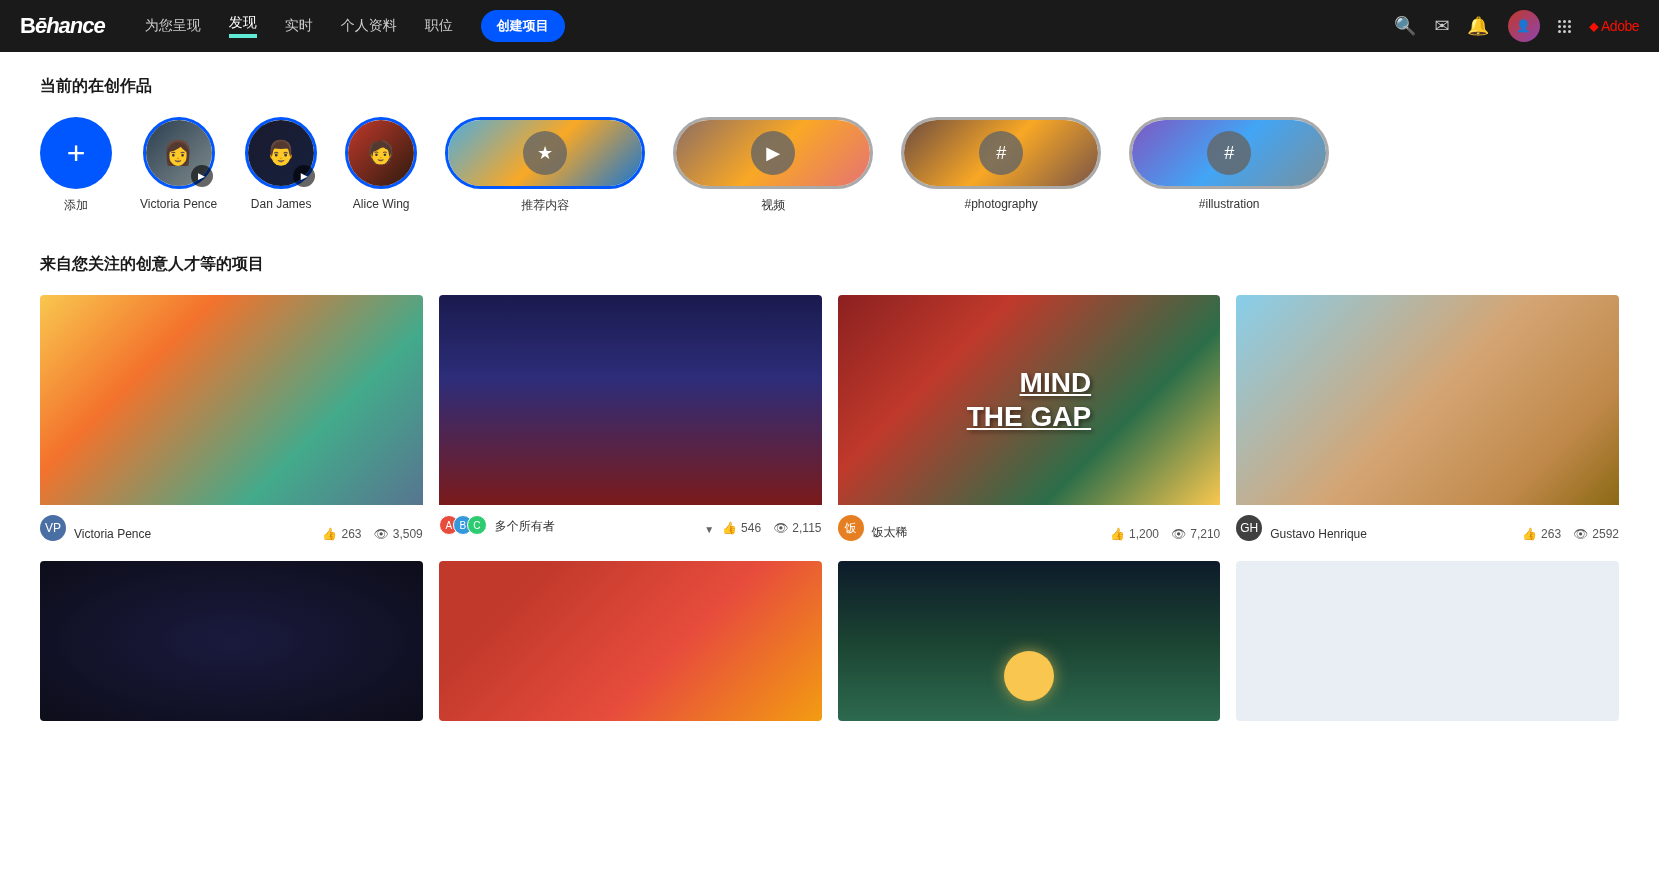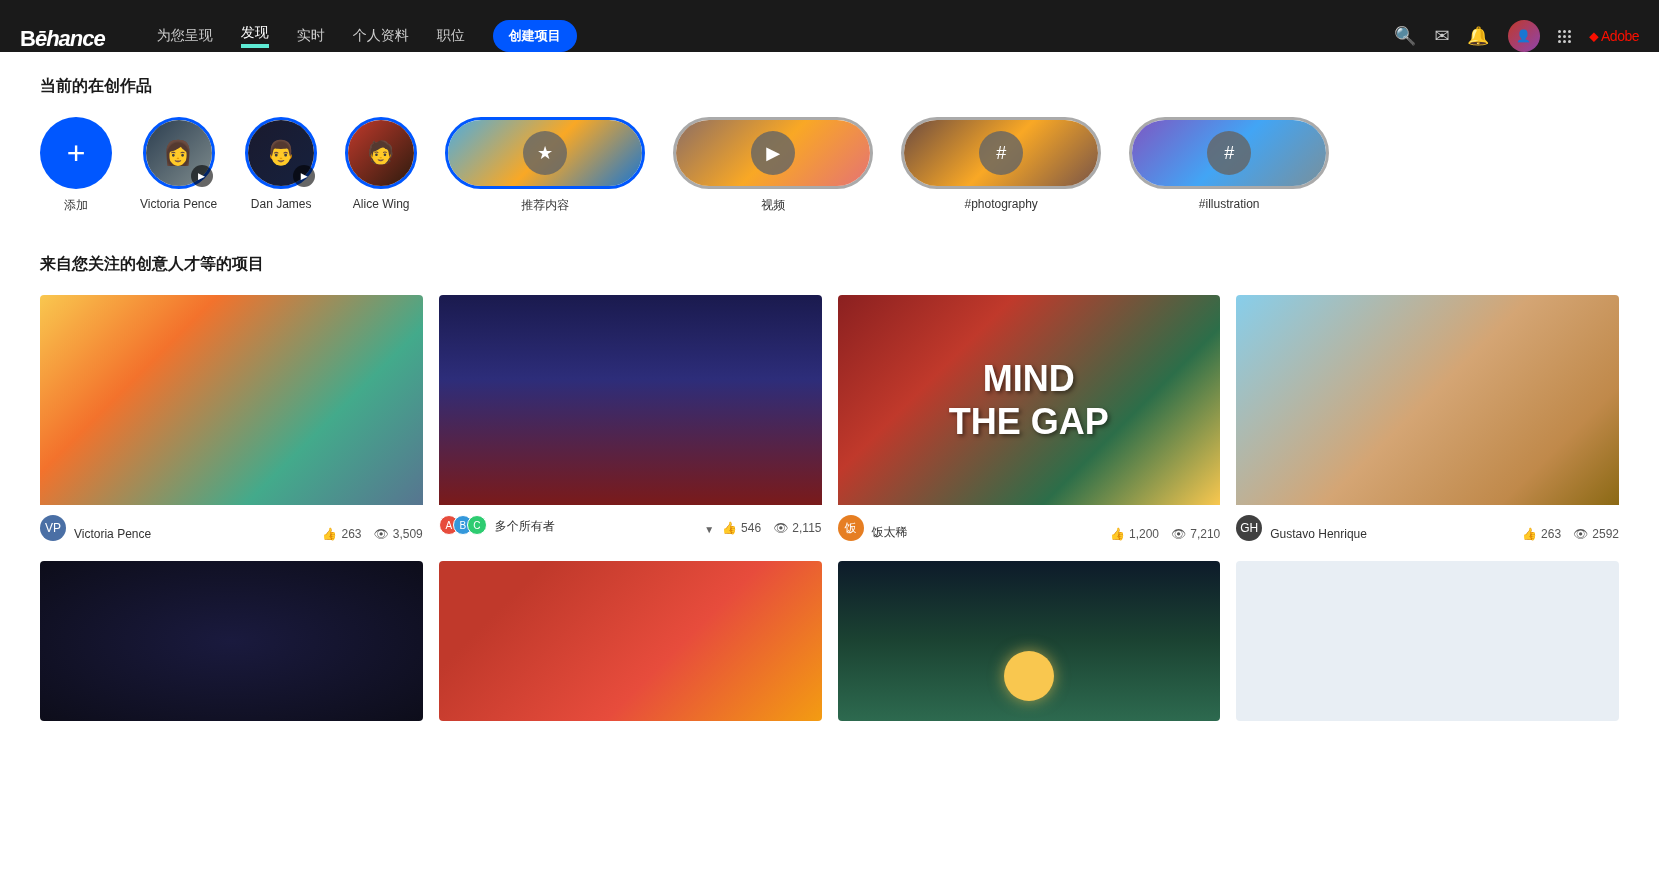"Bēhance" .navbar { align-items: flex-end -> center; gap: 12px -> 0 }
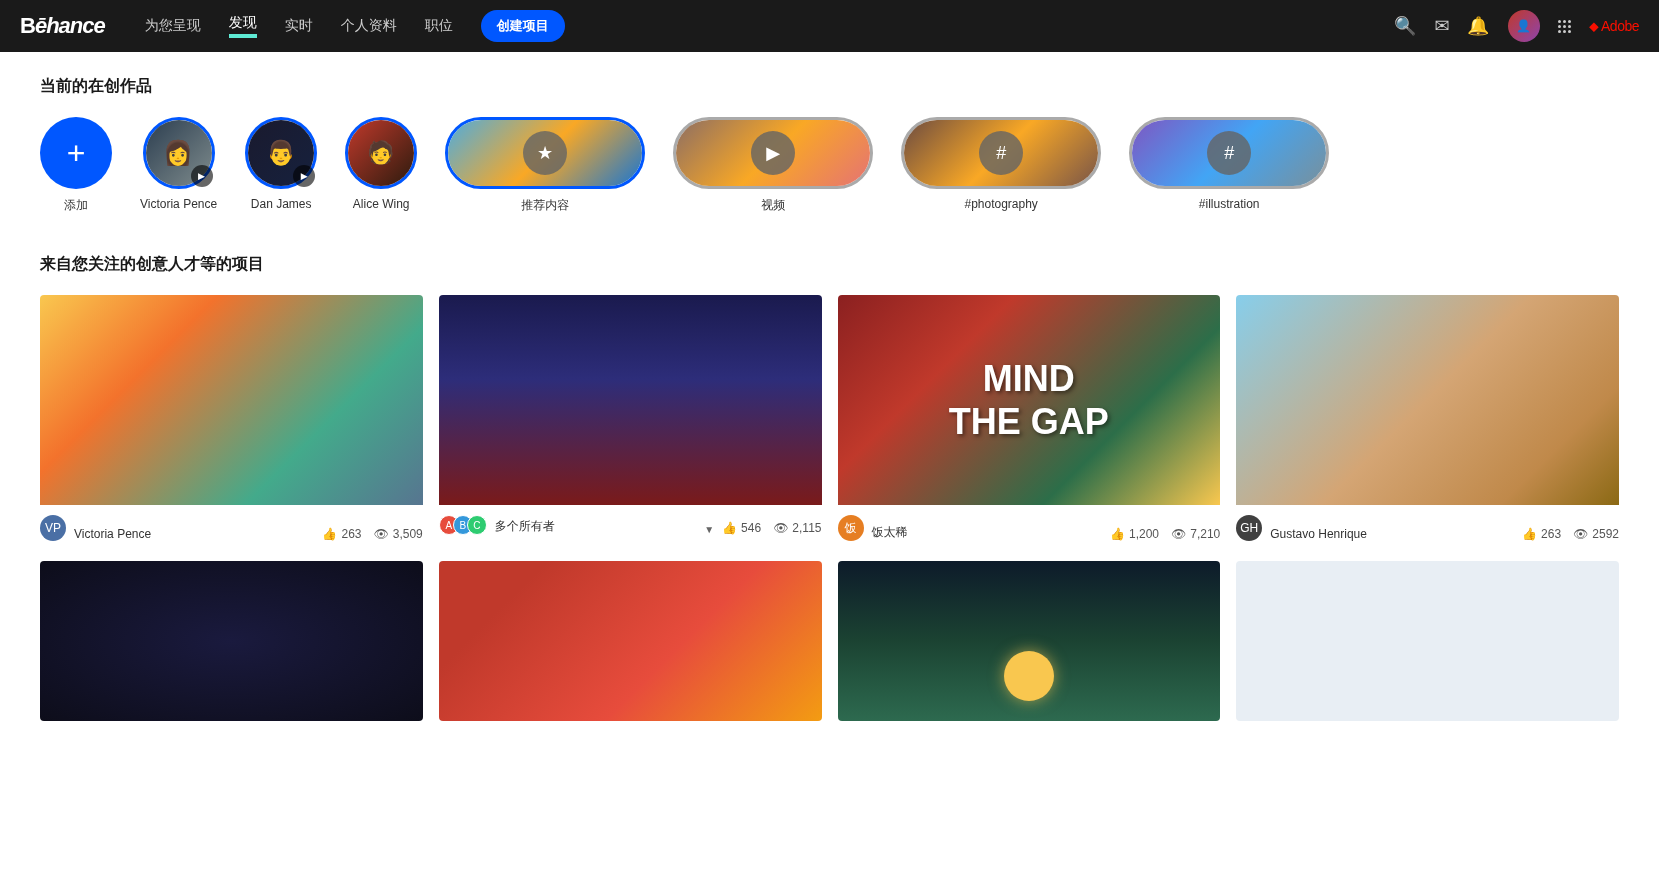"MIND" .mind-the-gap { font-size: 36px -> 28px; text-align: center -> right; text-decoration: none -> underline }
